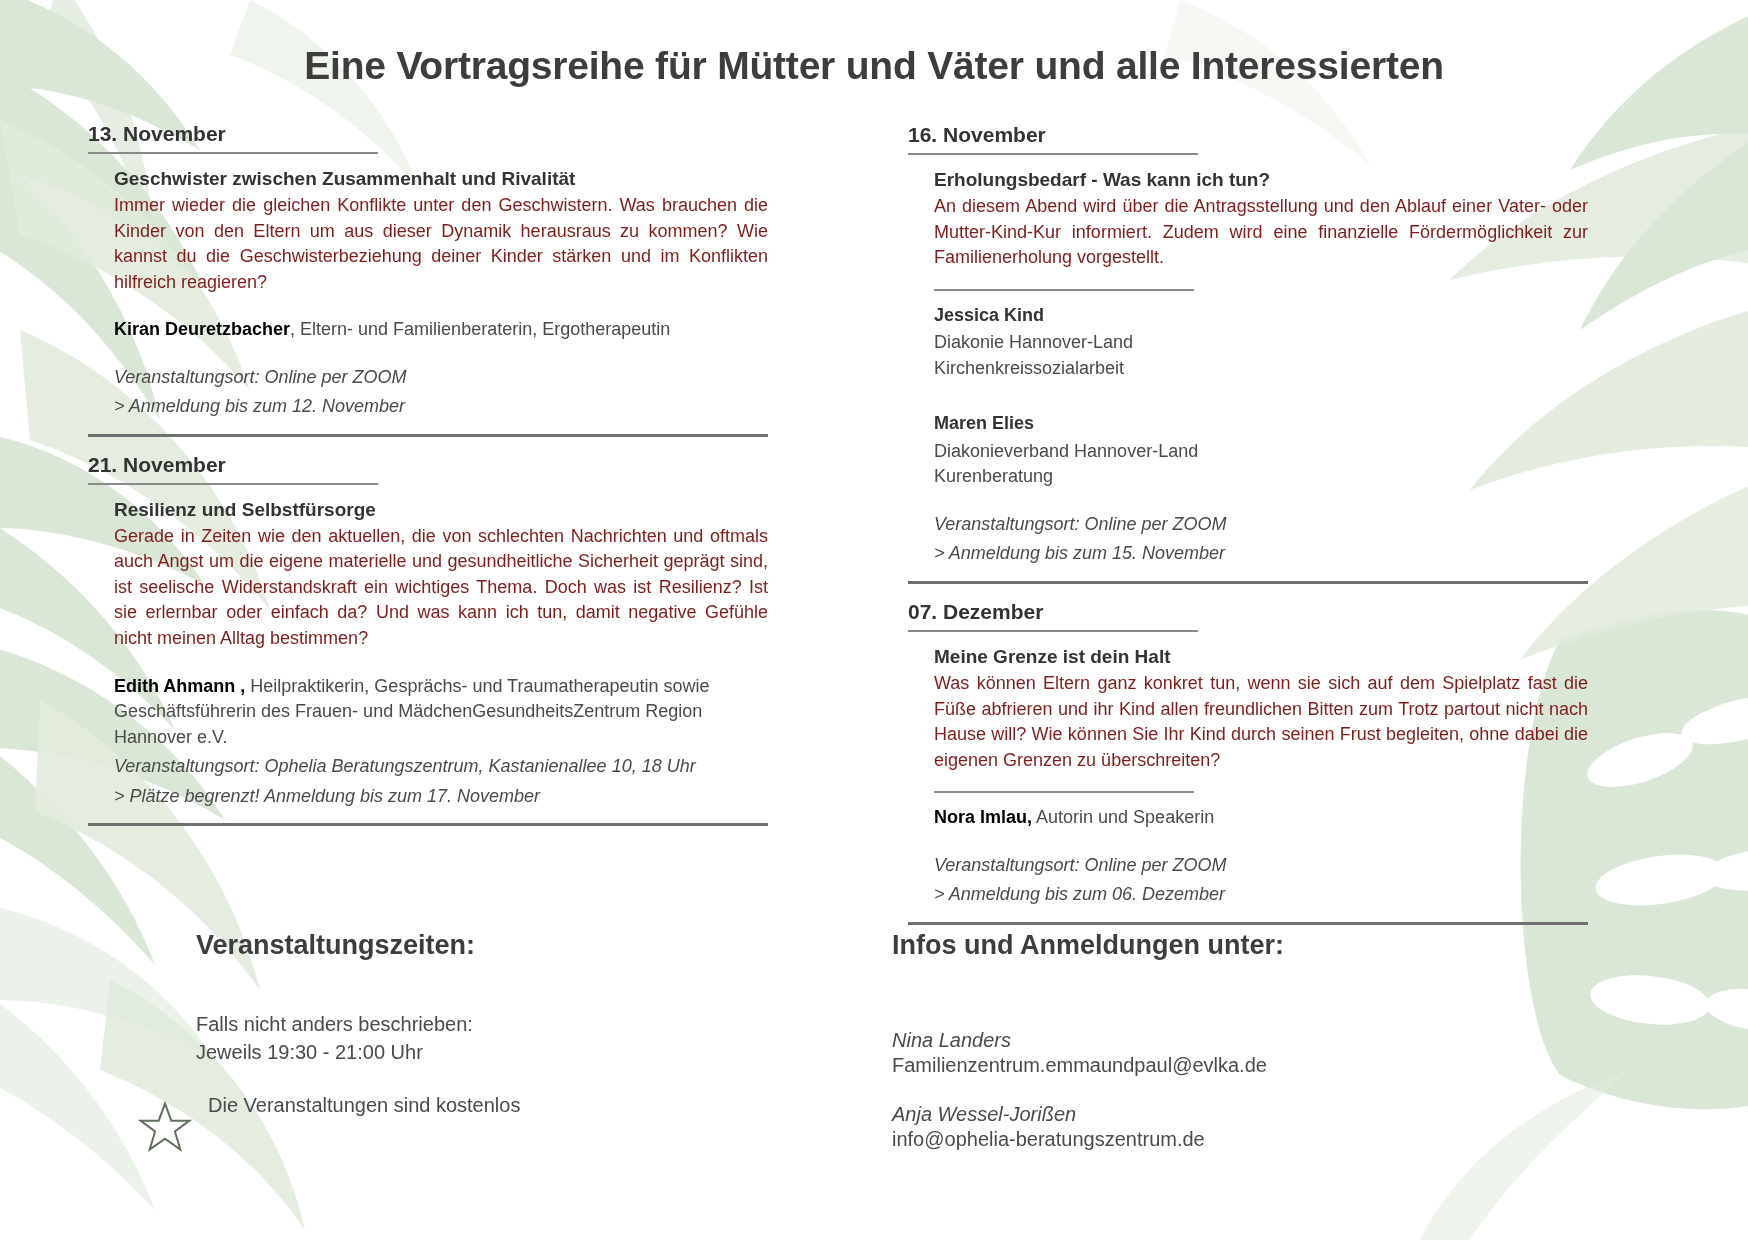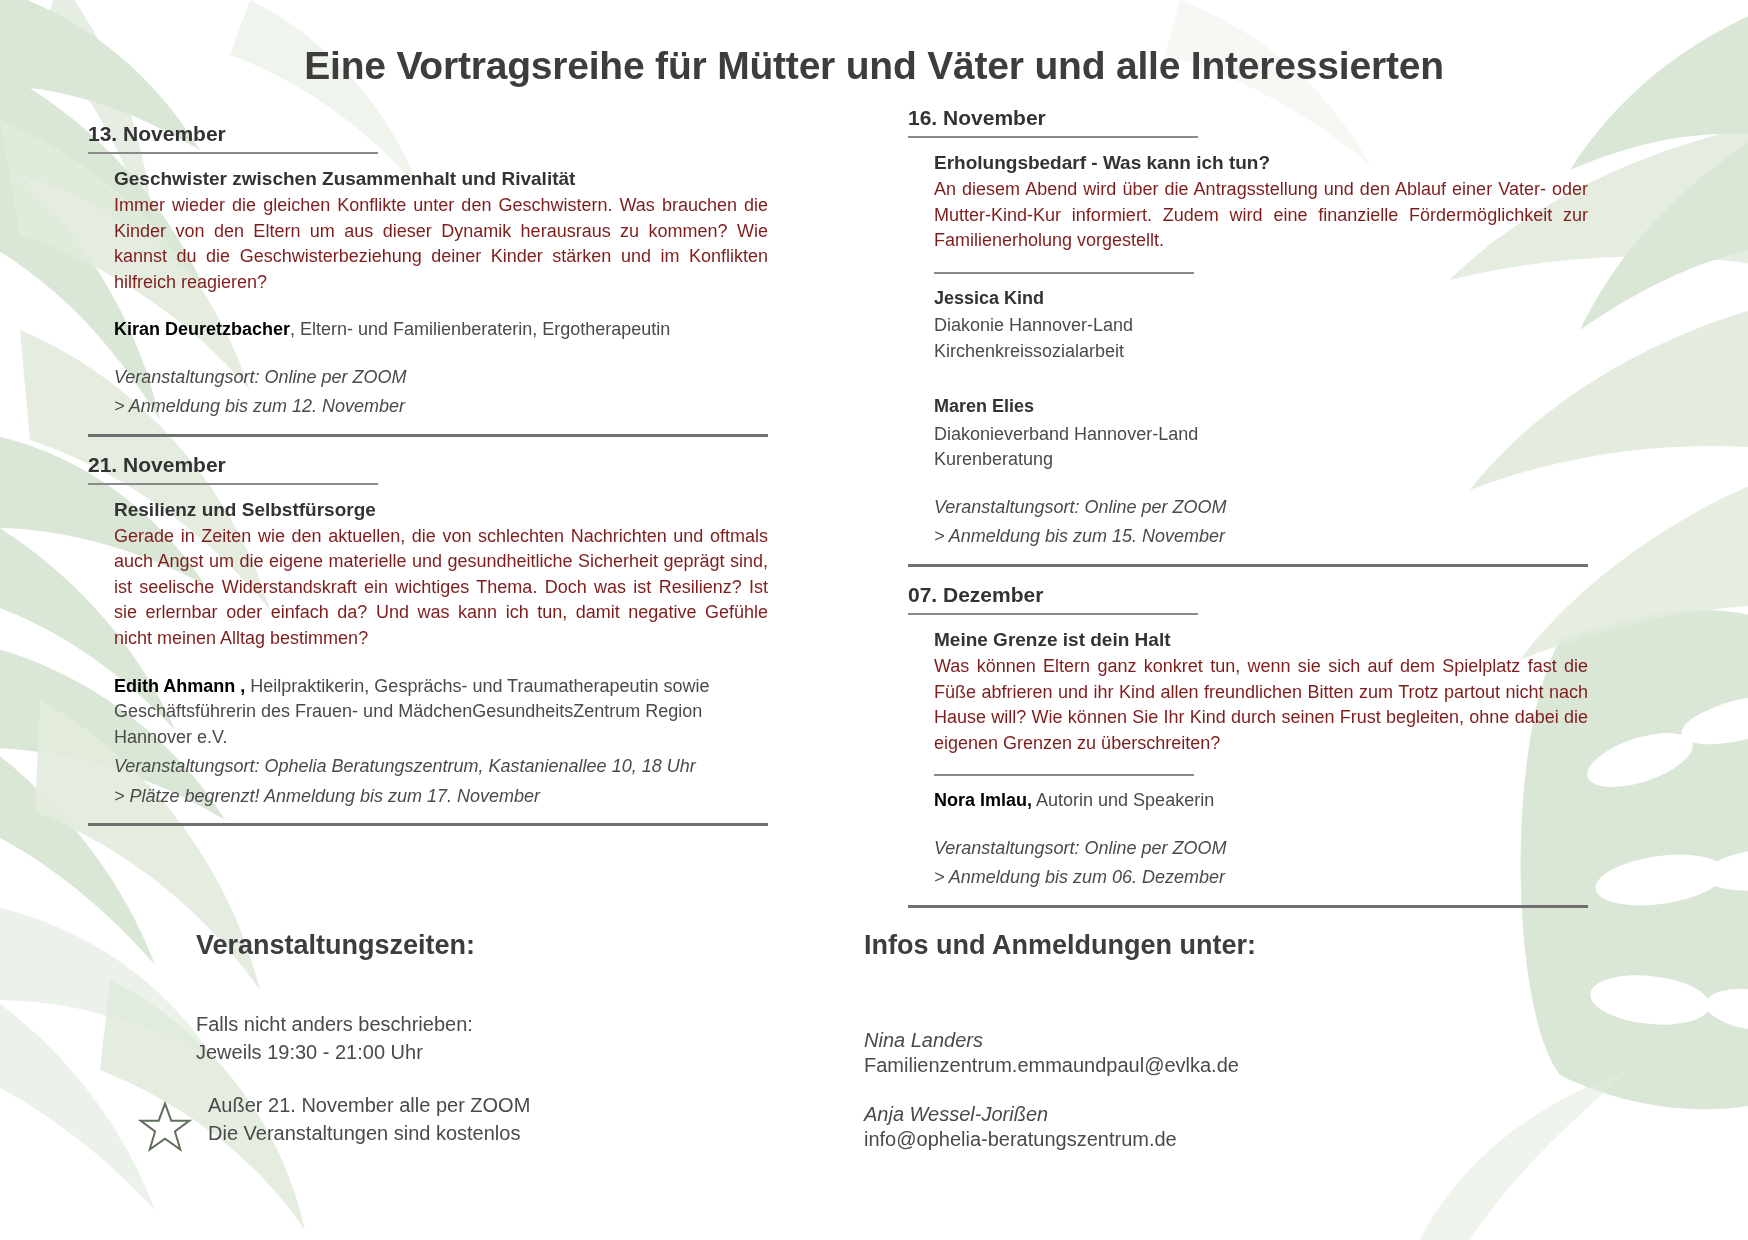"16. November" .col-right { top: 106px -> 123px }
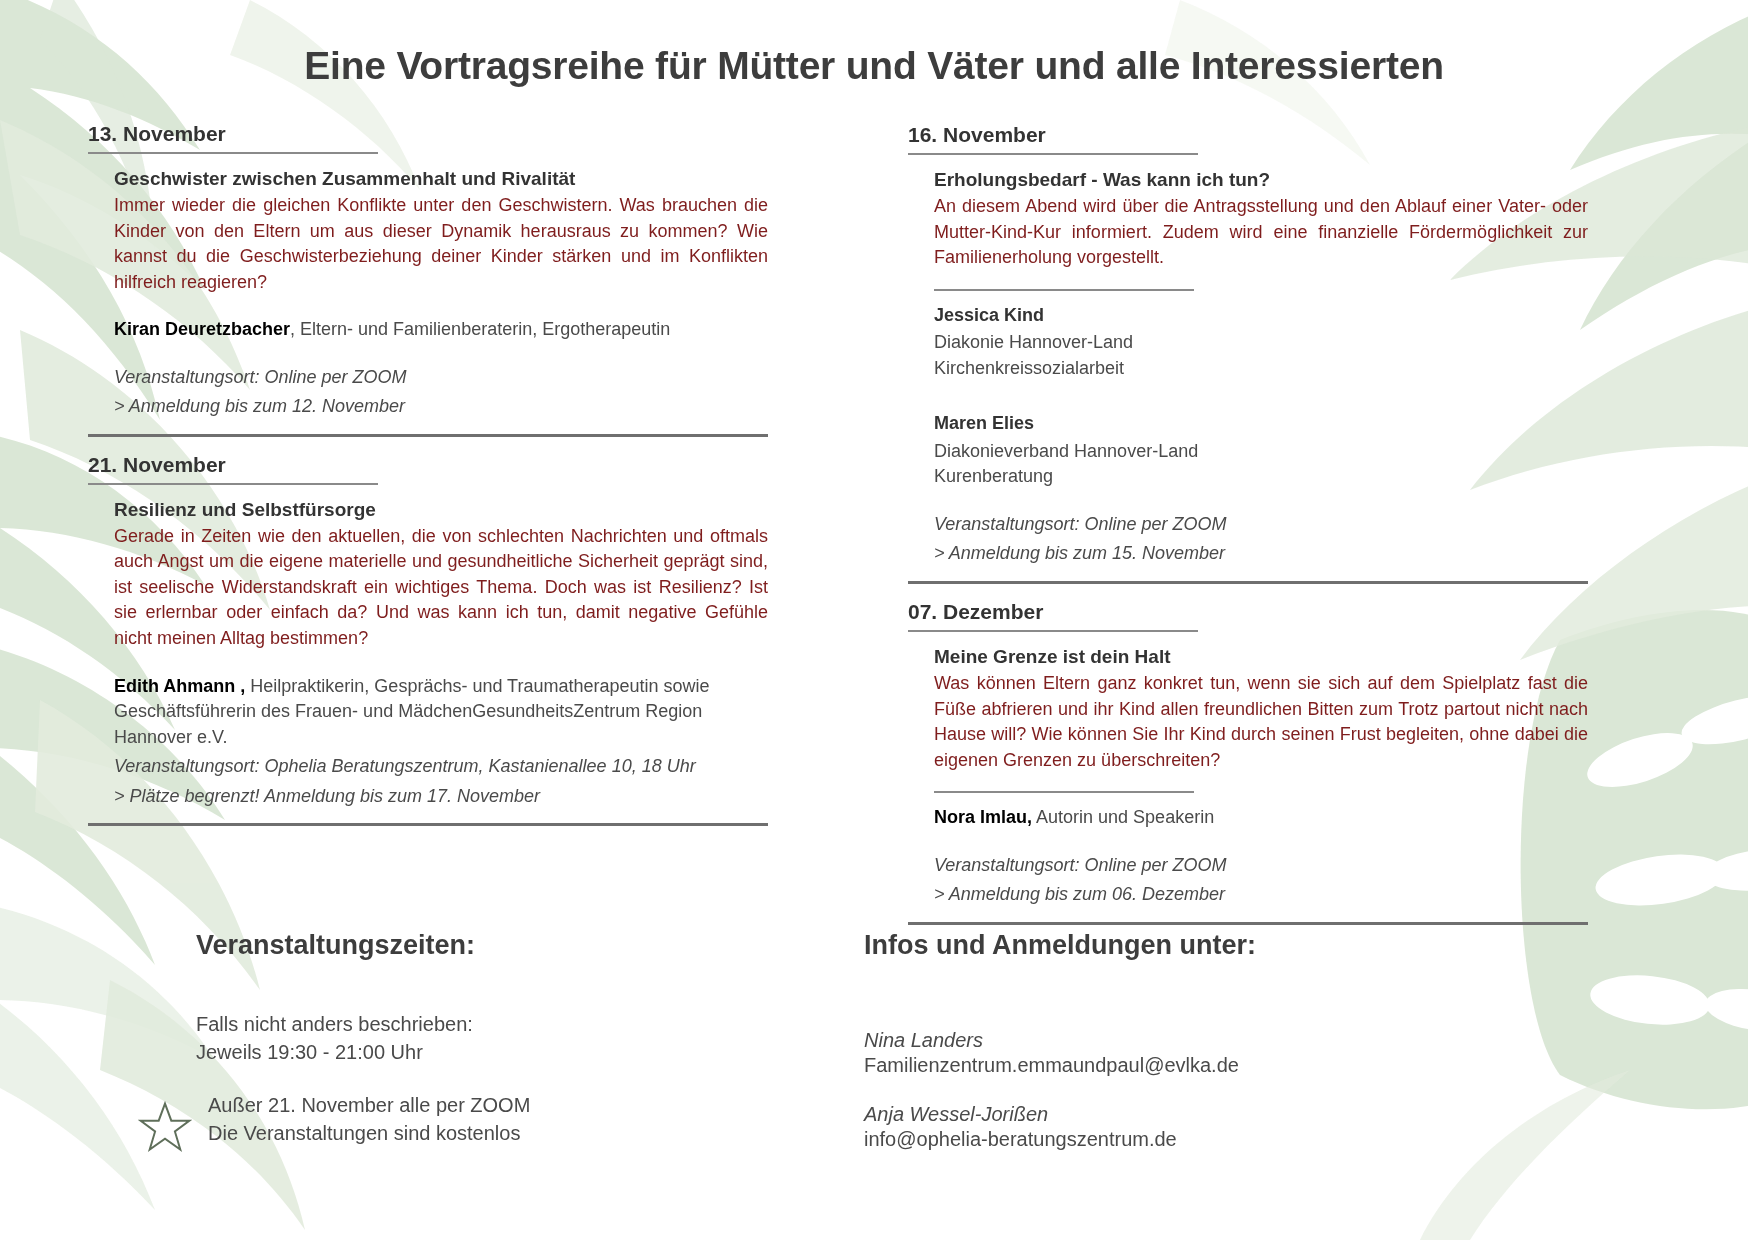"Infos und Anmeldungen unter:" .footer-right { left: 864px -> 892px }
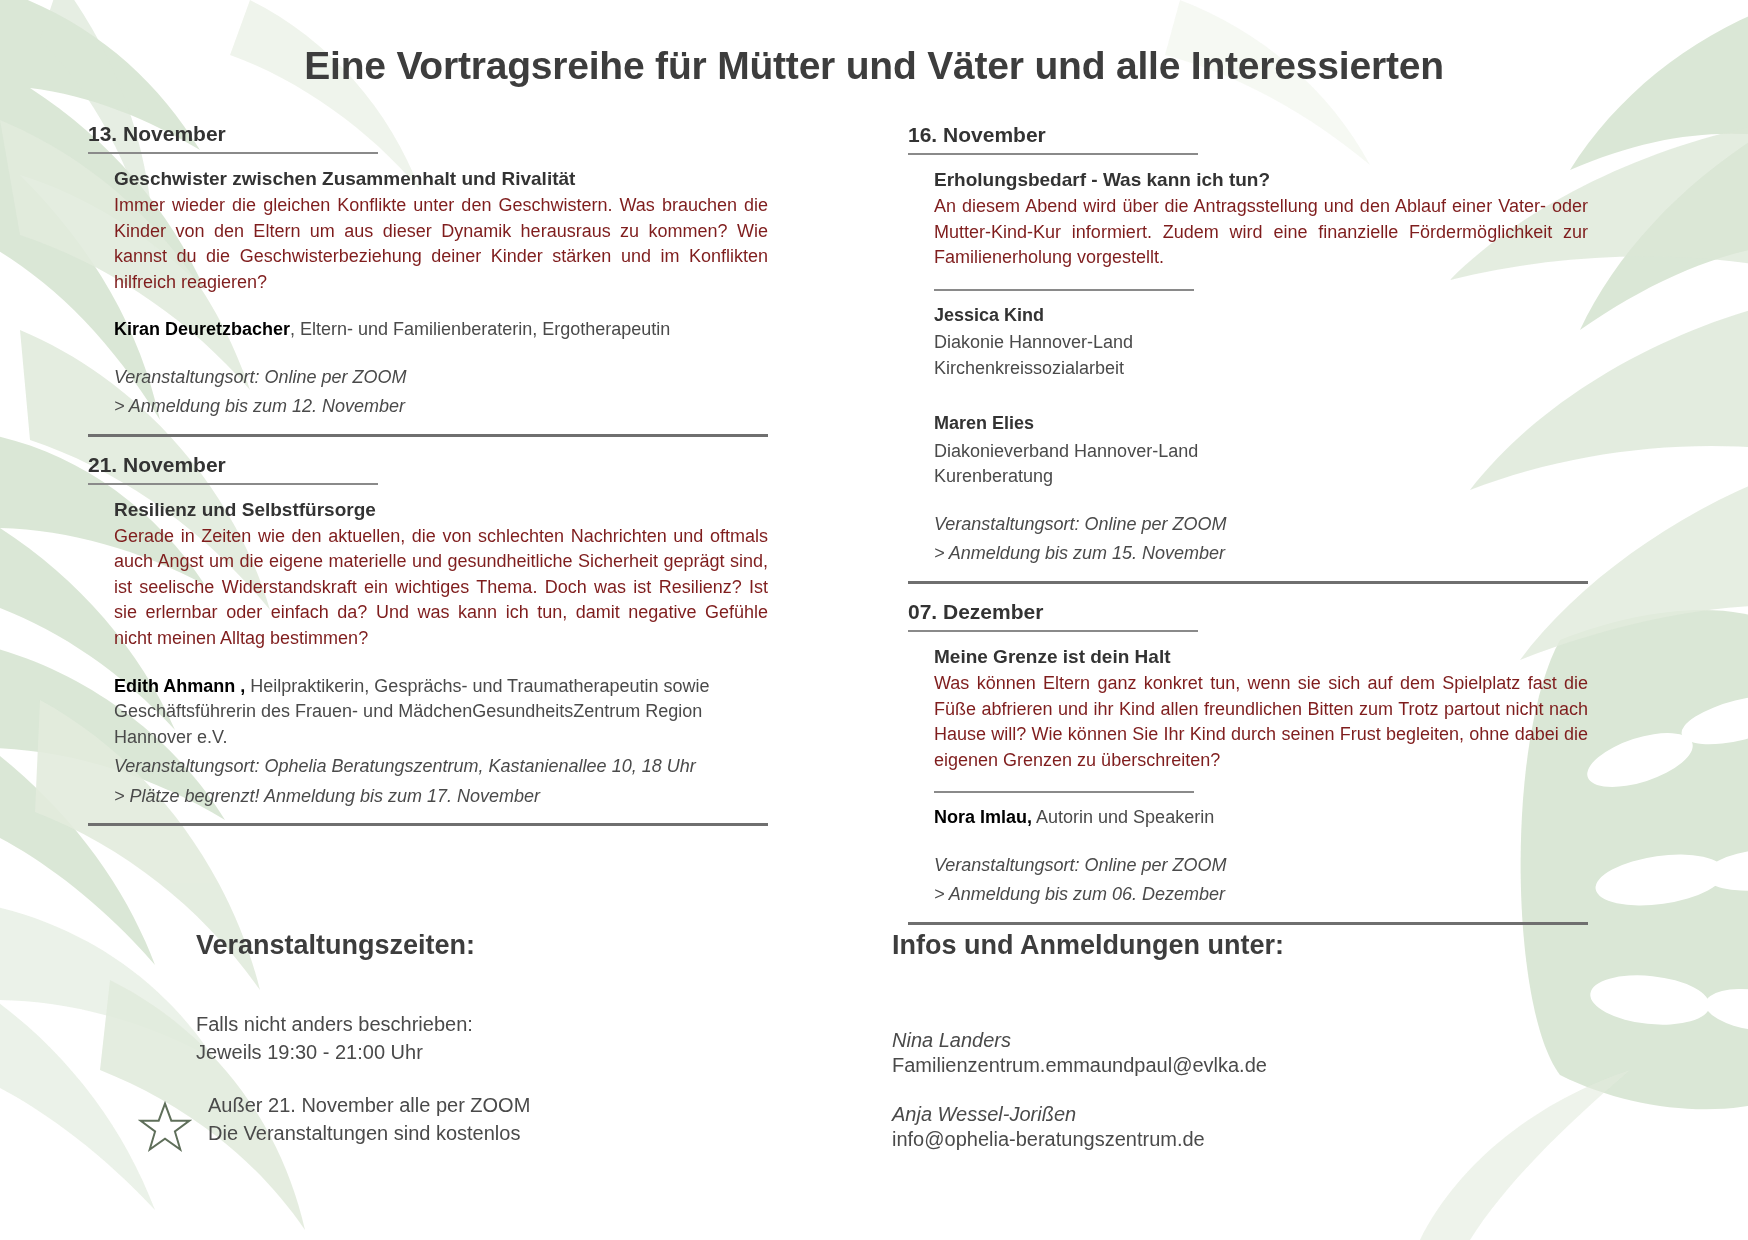"Außer 21. November alle per" div { html: <div>Außer 21. November alle per ZOOM</div> -> none }
